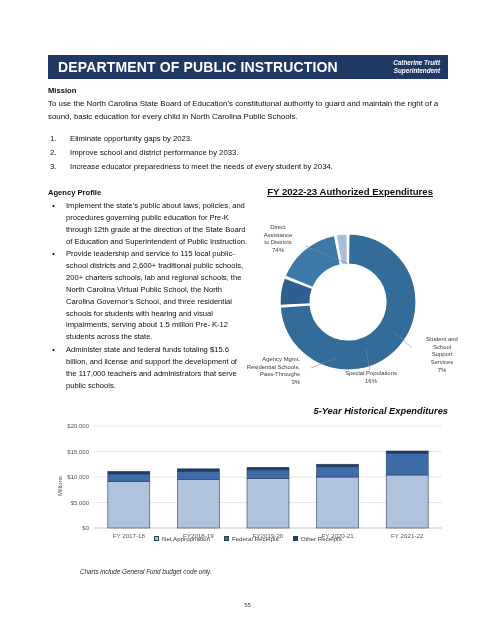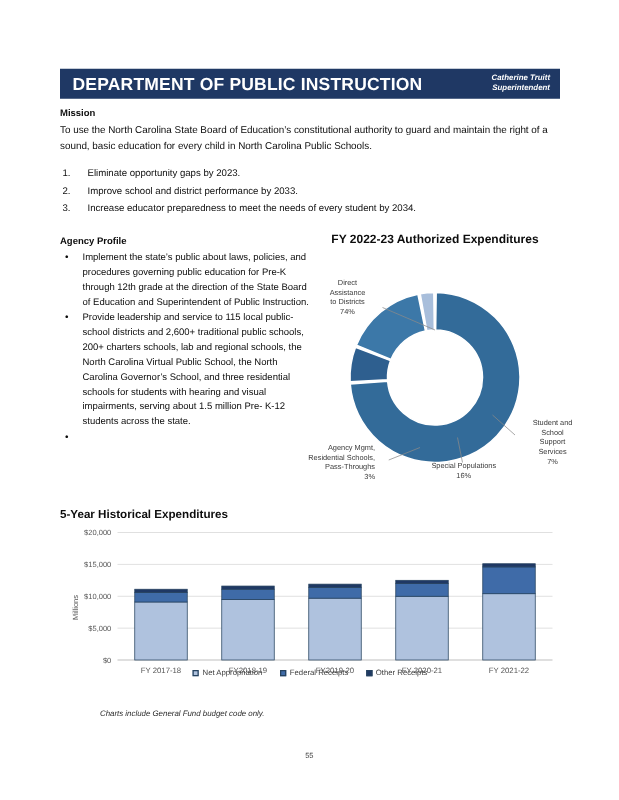"FY 2022-23 Authorized Expenditures" .donut-title { text-align: center -> right; text-decoration: none -> underline }
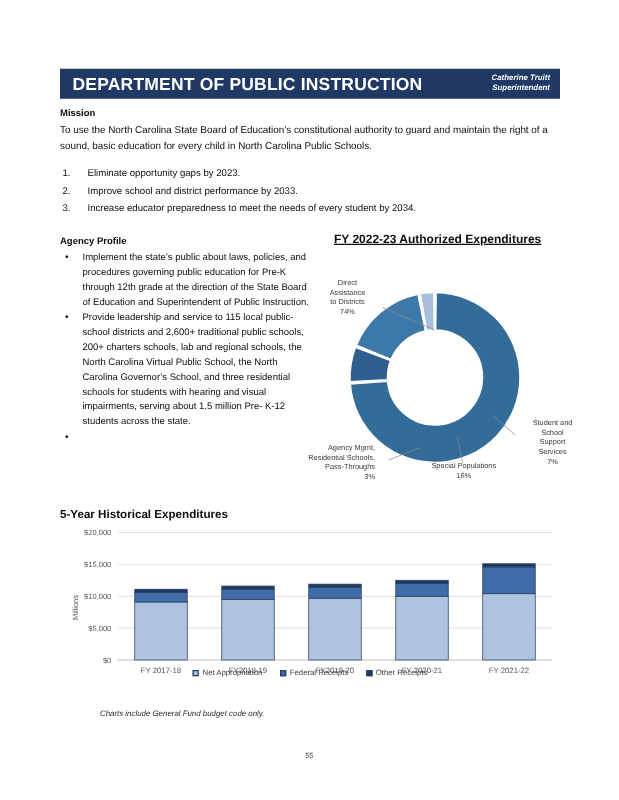"Administer state and federal funds" span { html: none -> <span>Administer state and federal funds totaling $15.6 billion, and license and support the development of the 117,000 teachers and administrators that serve public schools.</span> }
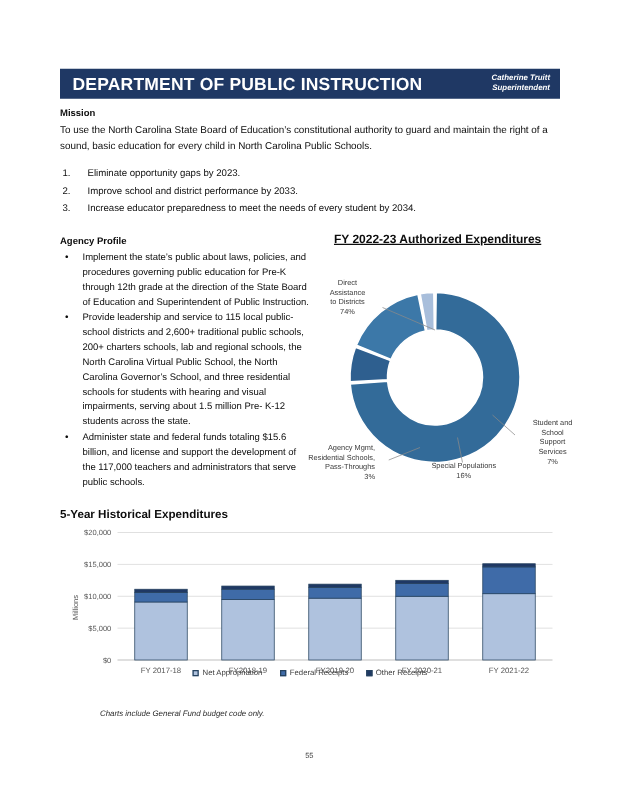"5-Year Historical Expenditures" .bc-title { font-style: none -> italic; text-align: left -> right }
